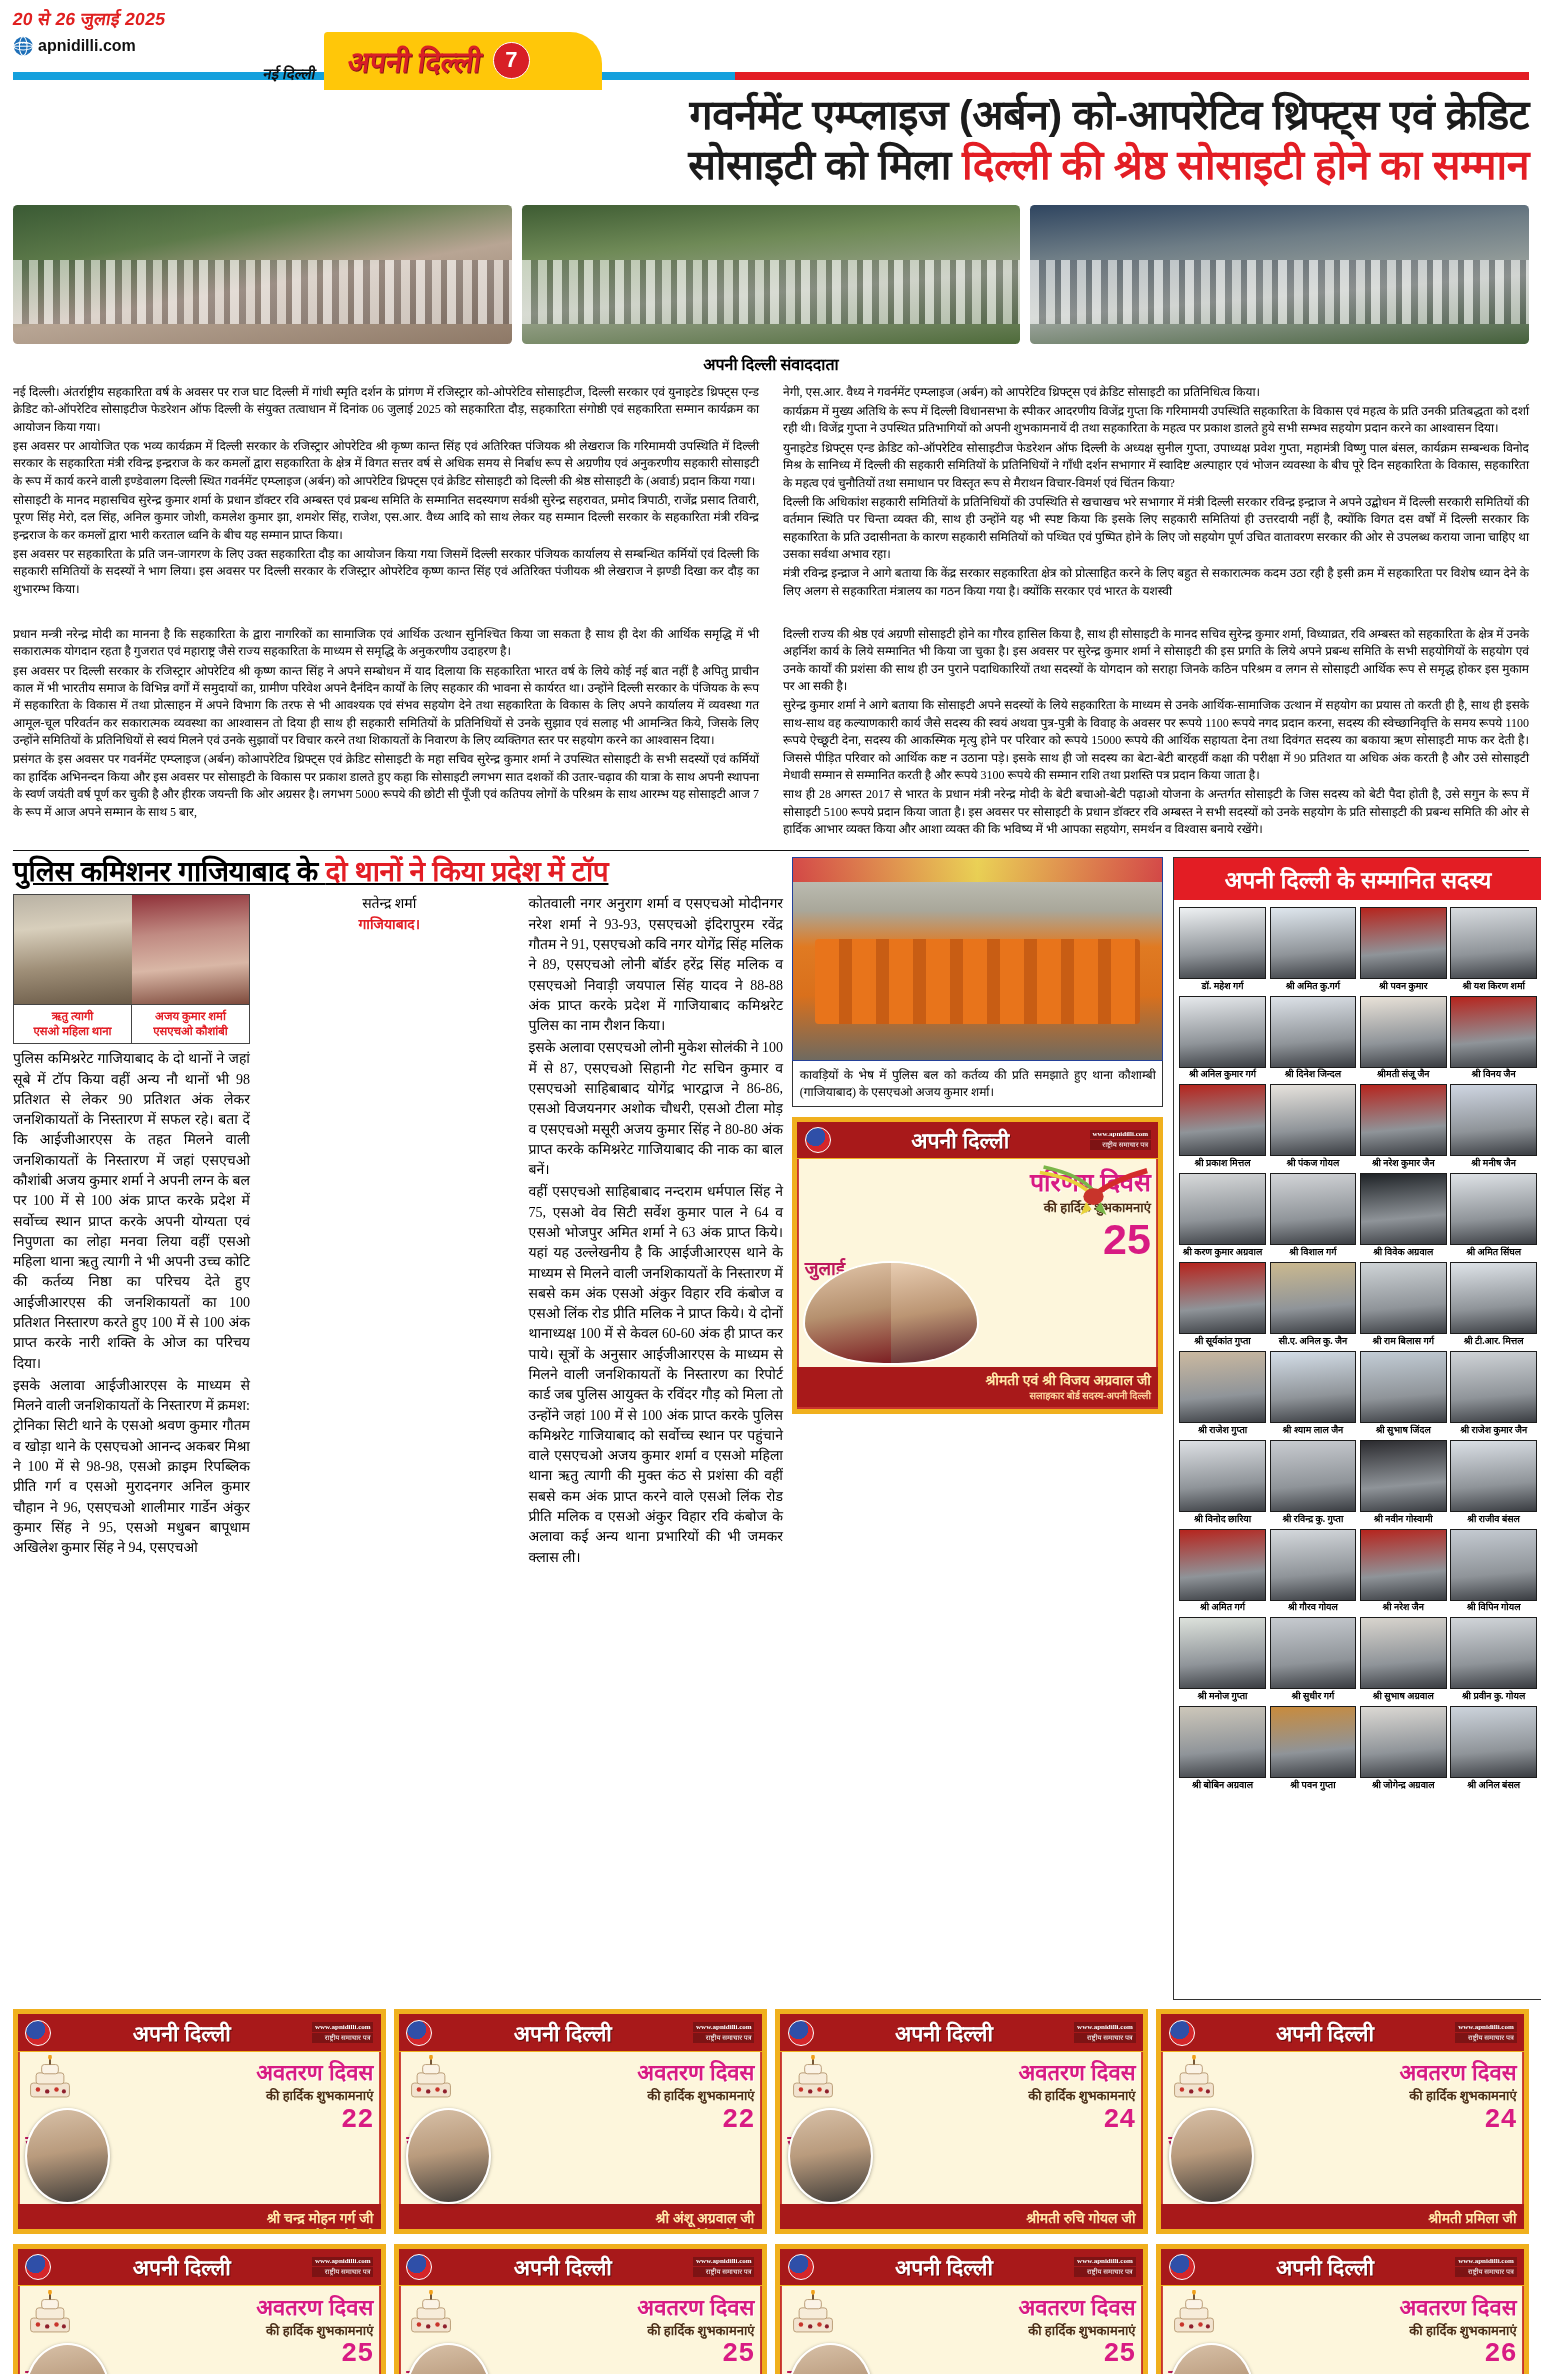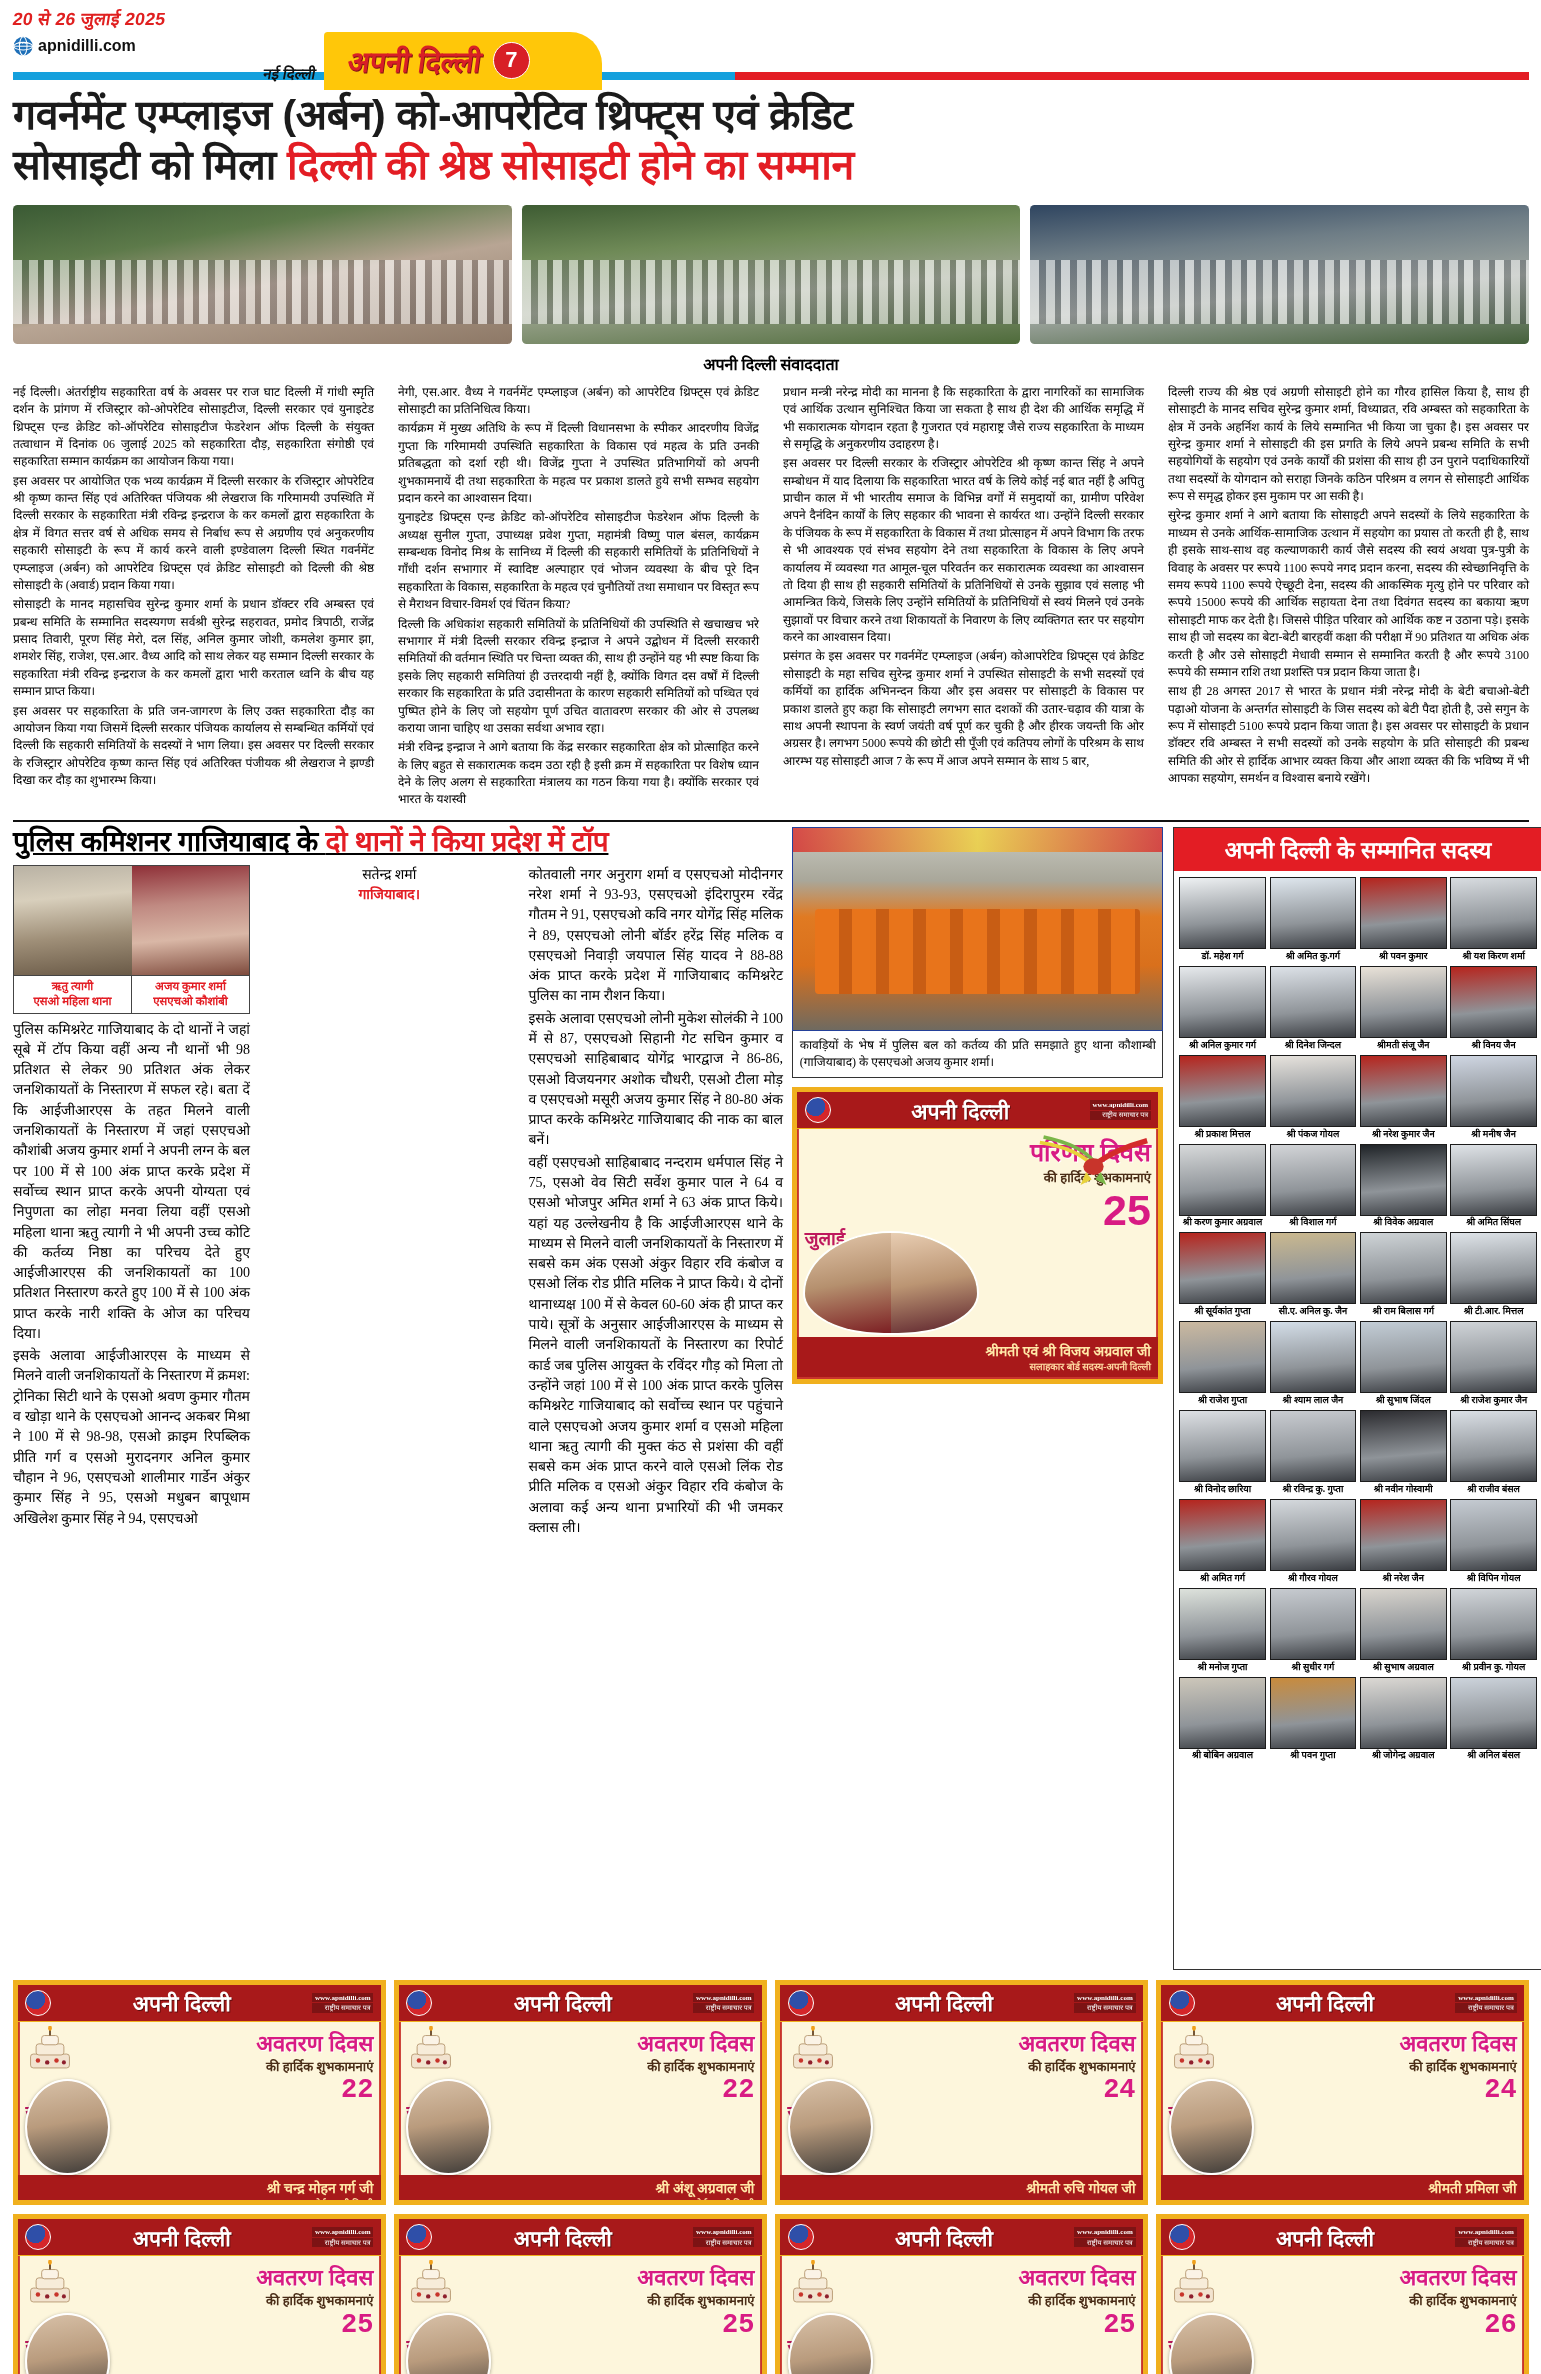"गवर्नमेंट एम्प्लाइज (अर्बन) को-आपरेटिव" .headline { text-align: left -> right }
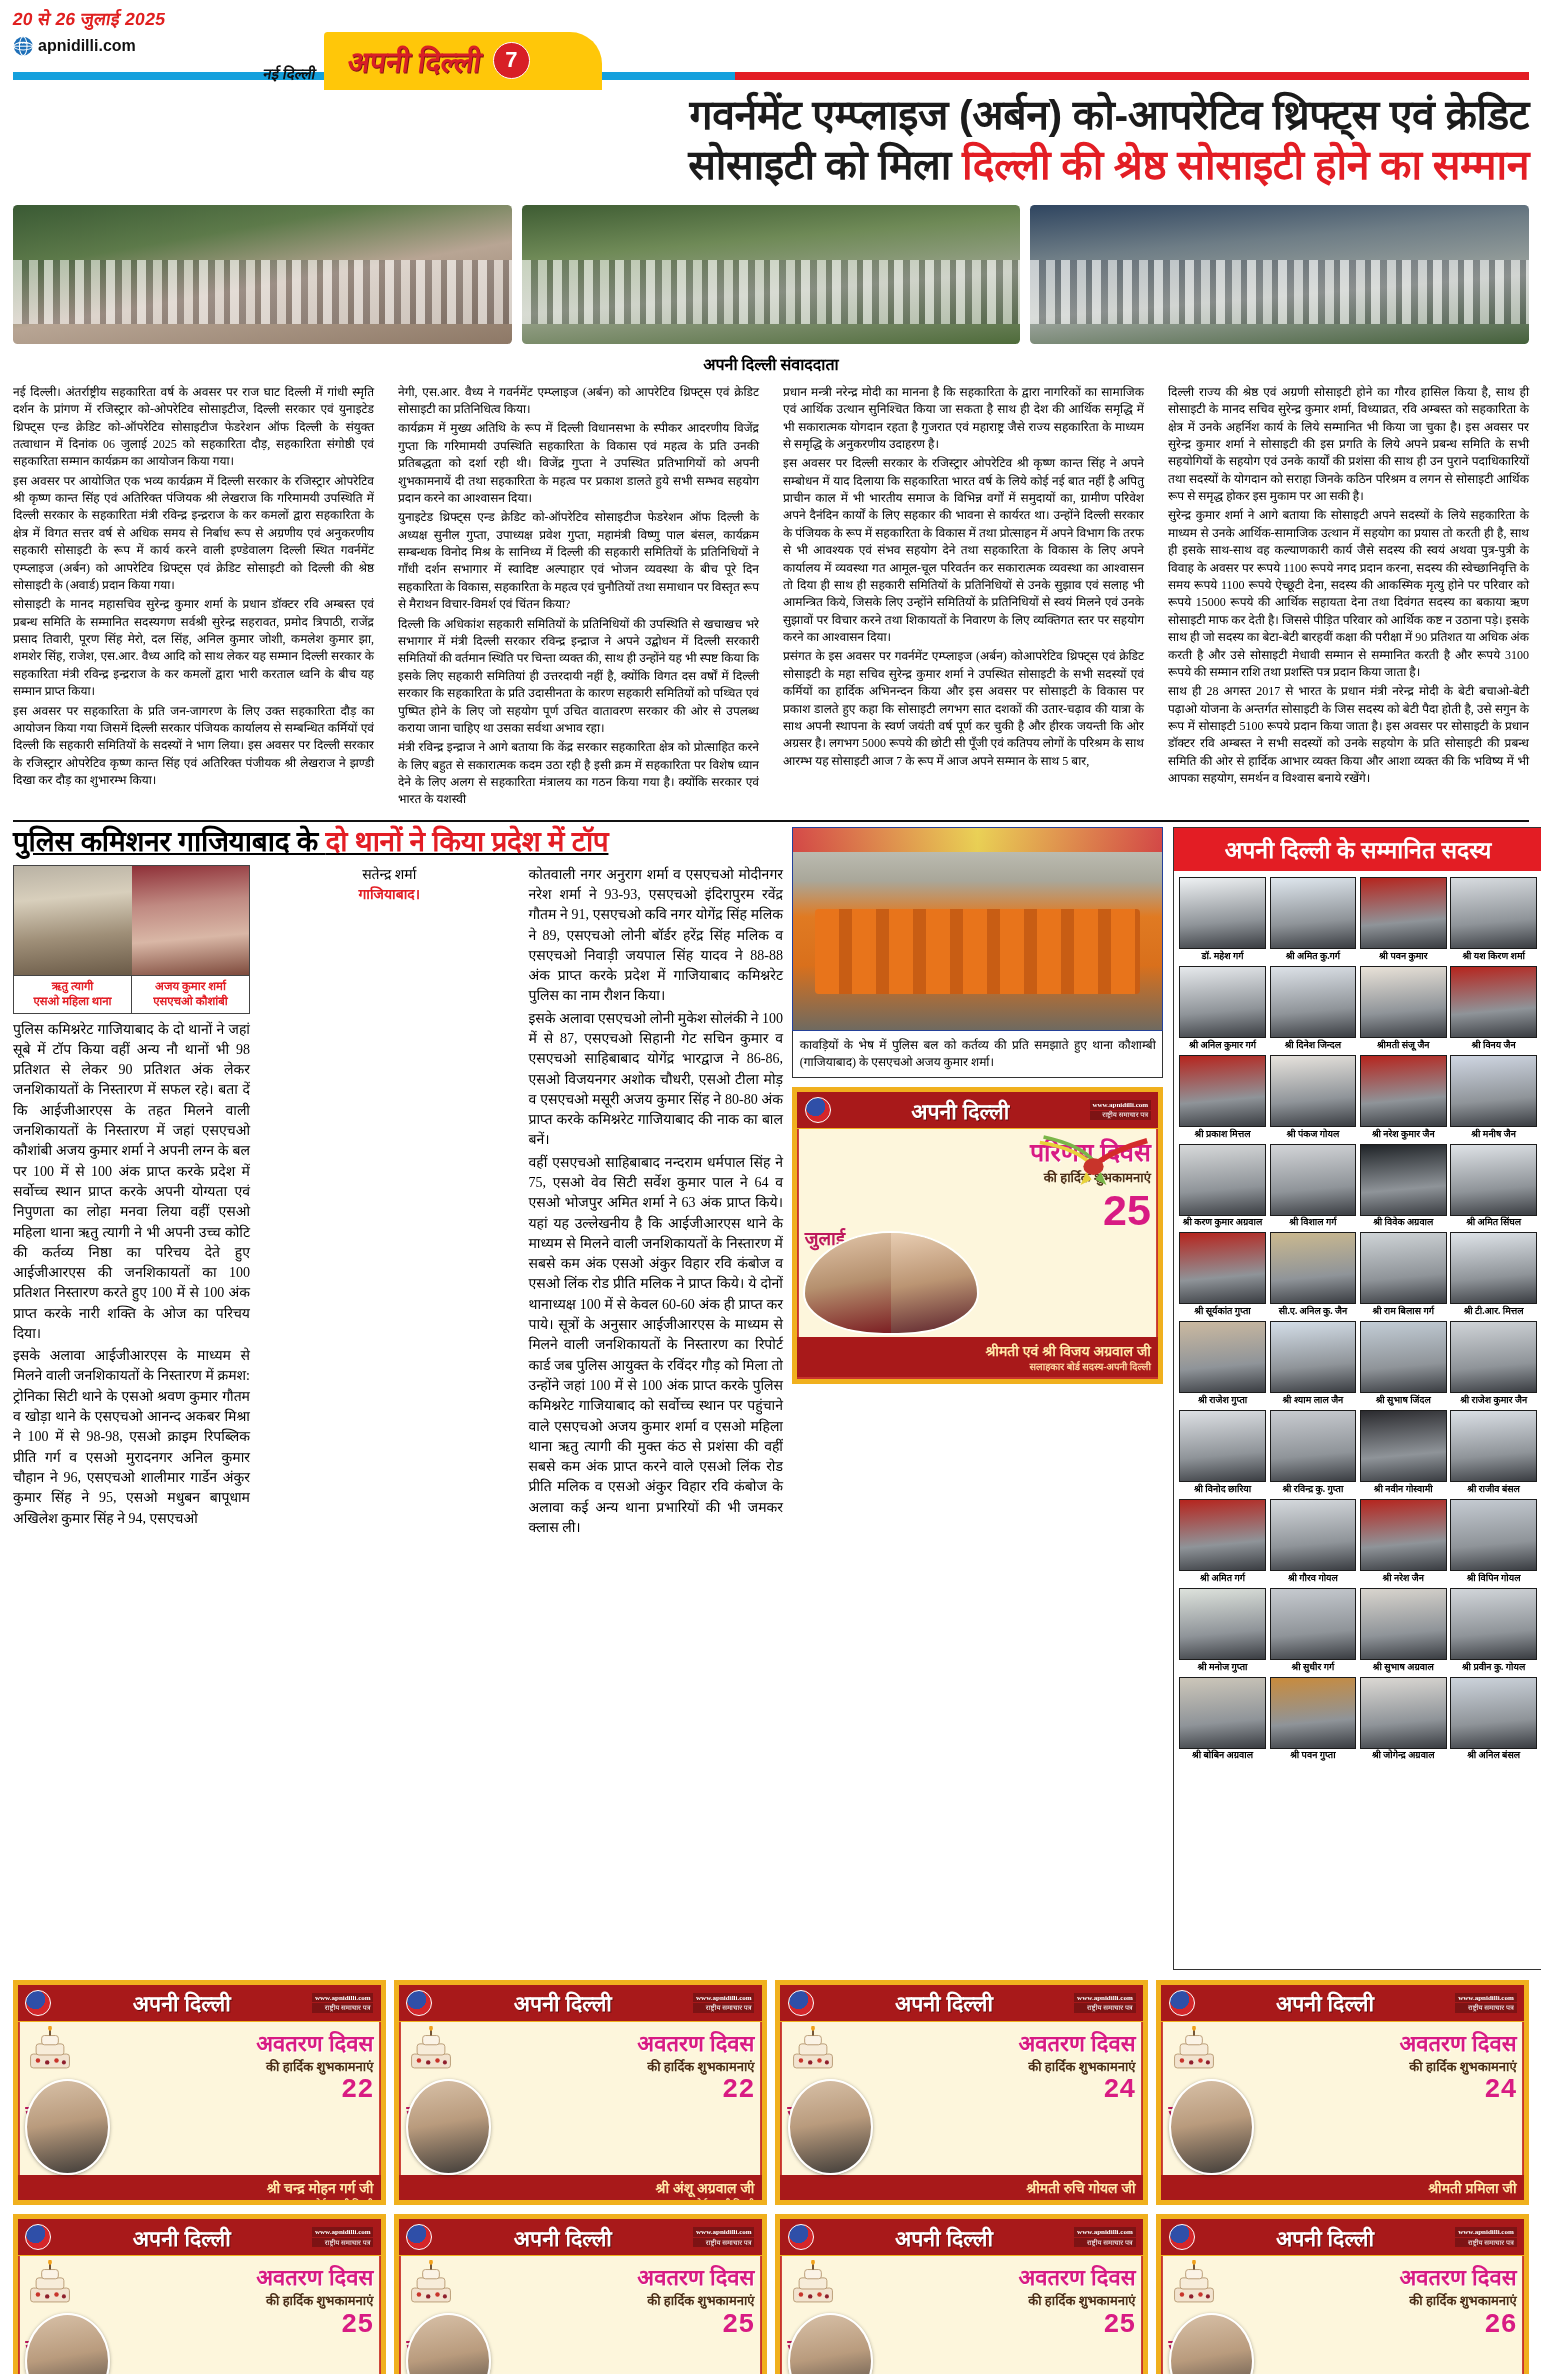"नई दिल्ली। अंतर्राष्ट्रीय सहकारिता वर्ष" .cols4 { grid-template-columns: repeat(4, 1fr) -> repeat(2, 1fr) }
